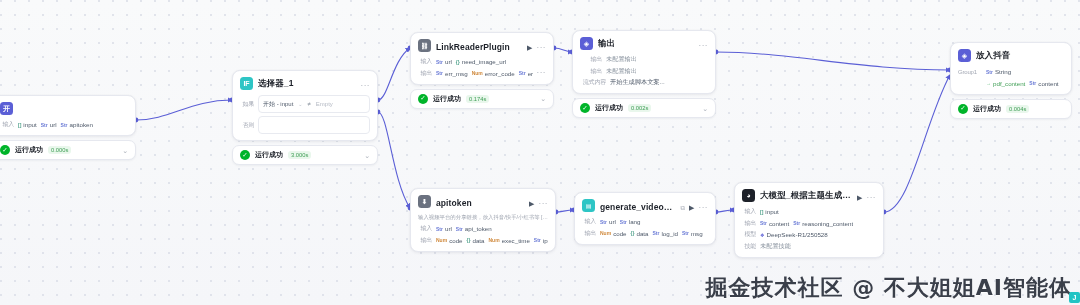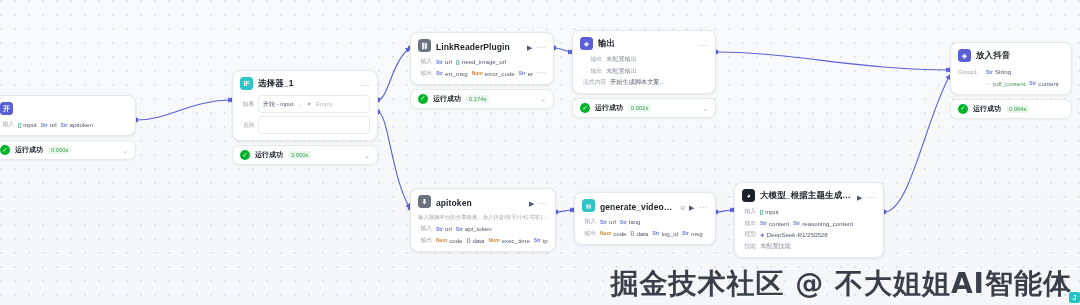"掘金技术社区 @ 不大姐姐AI智能体" #wm { font-size: 28px -> 22px }
